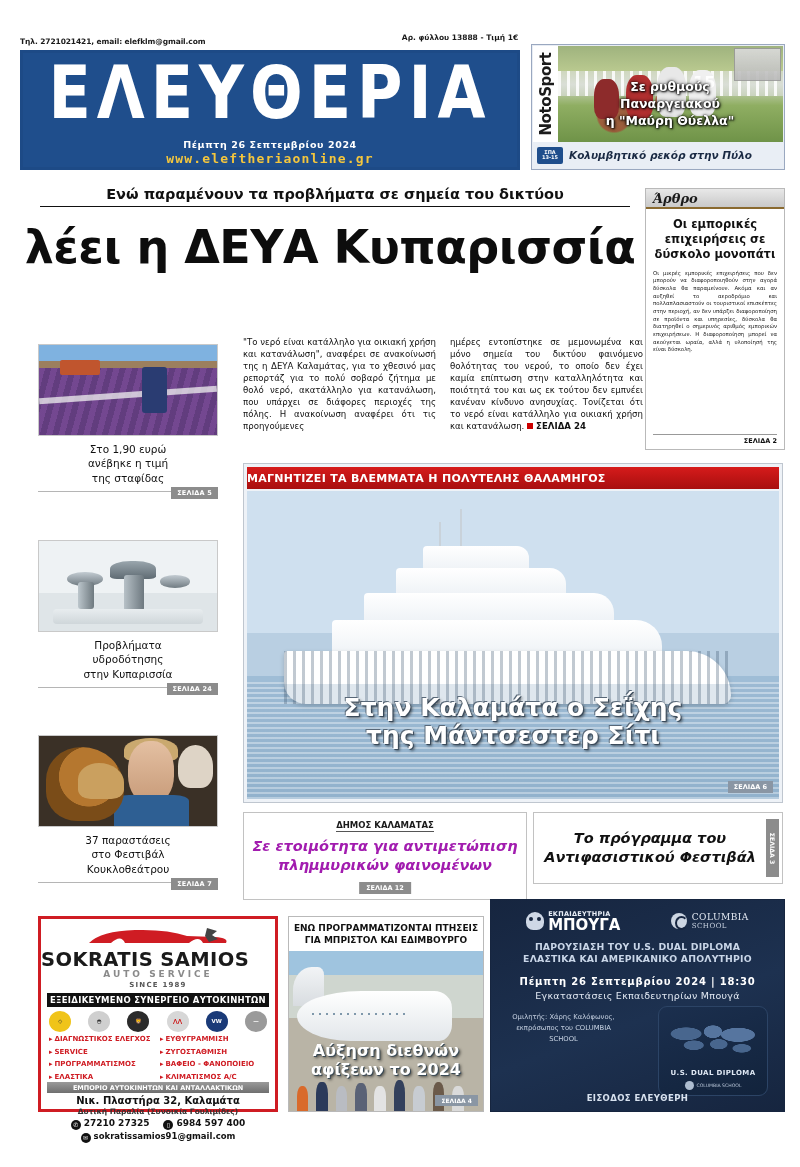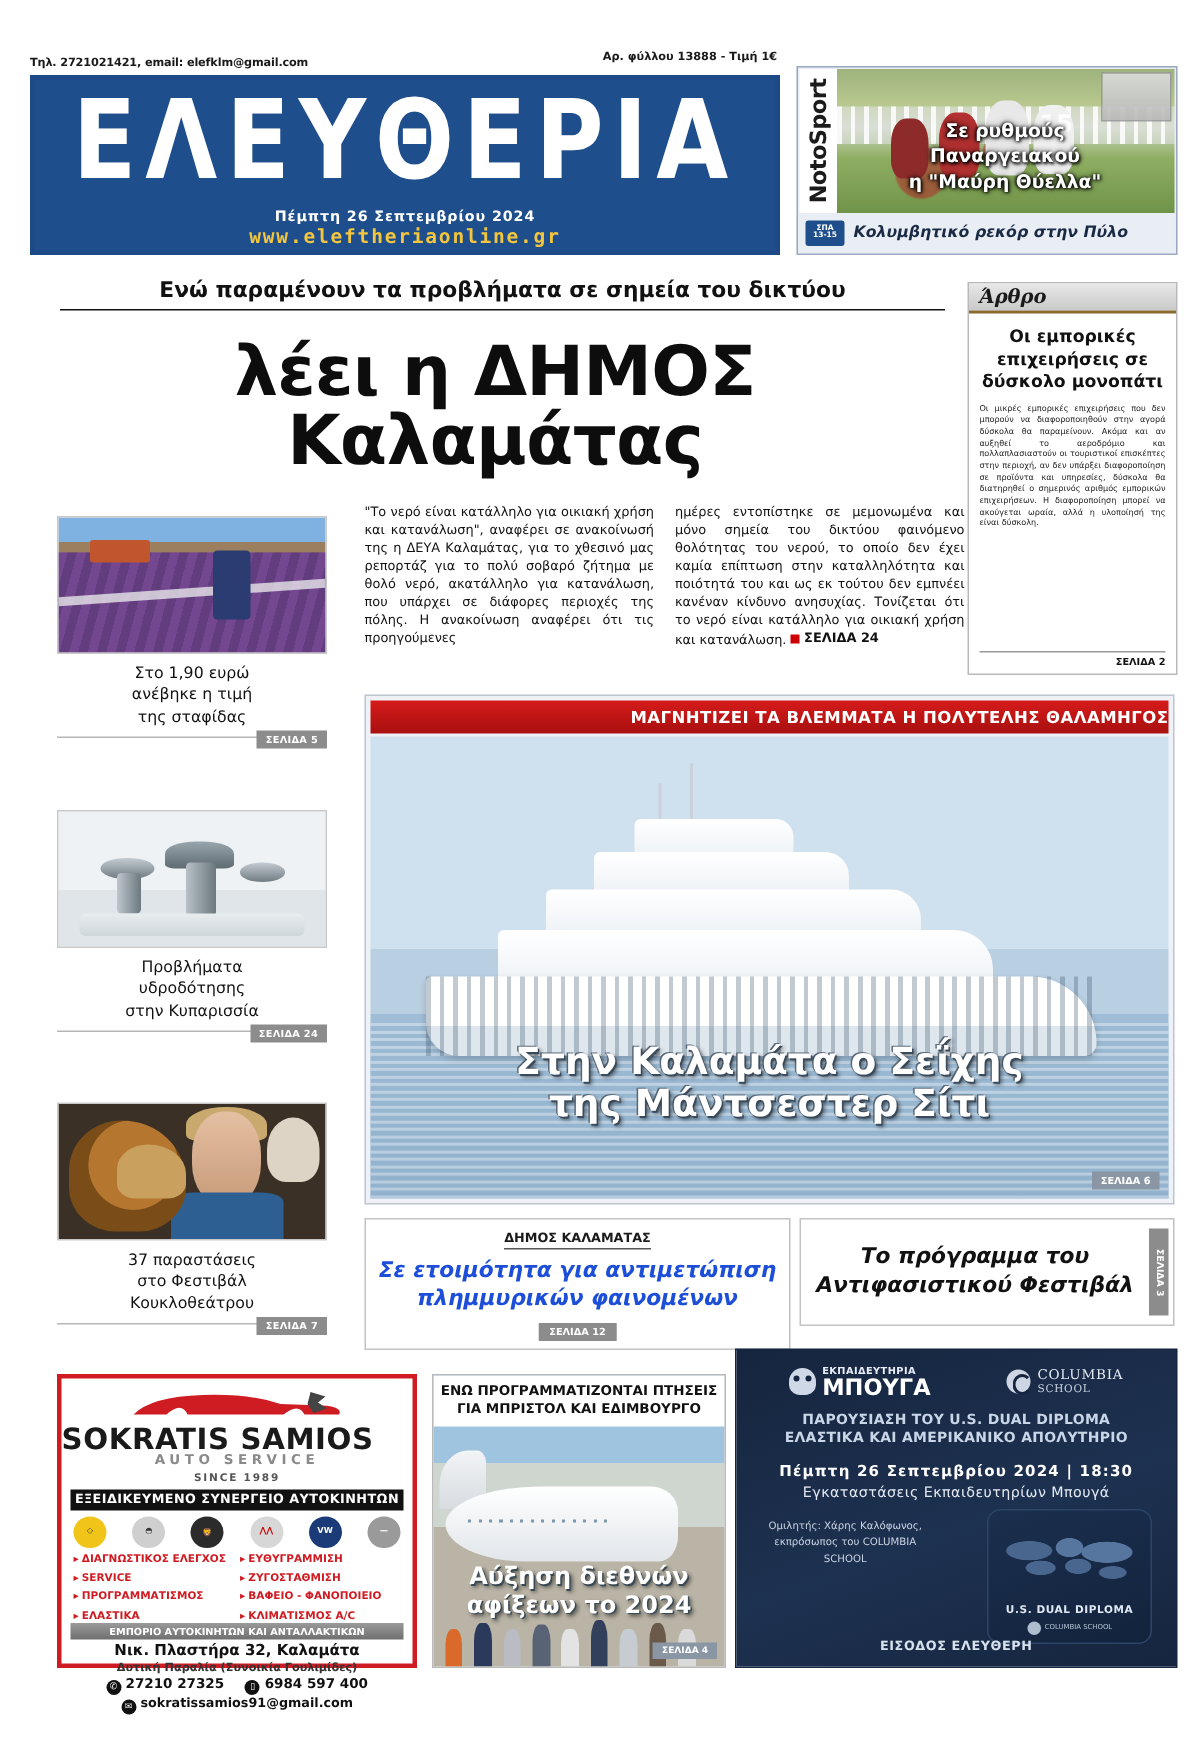"λέει η ΔΗΜΟΣ Καλαμάτας" span.l2 { text: ΔΗΜΟΣ Καλαμάτας -> ΔΕΥΑ Κυπαρισσία }
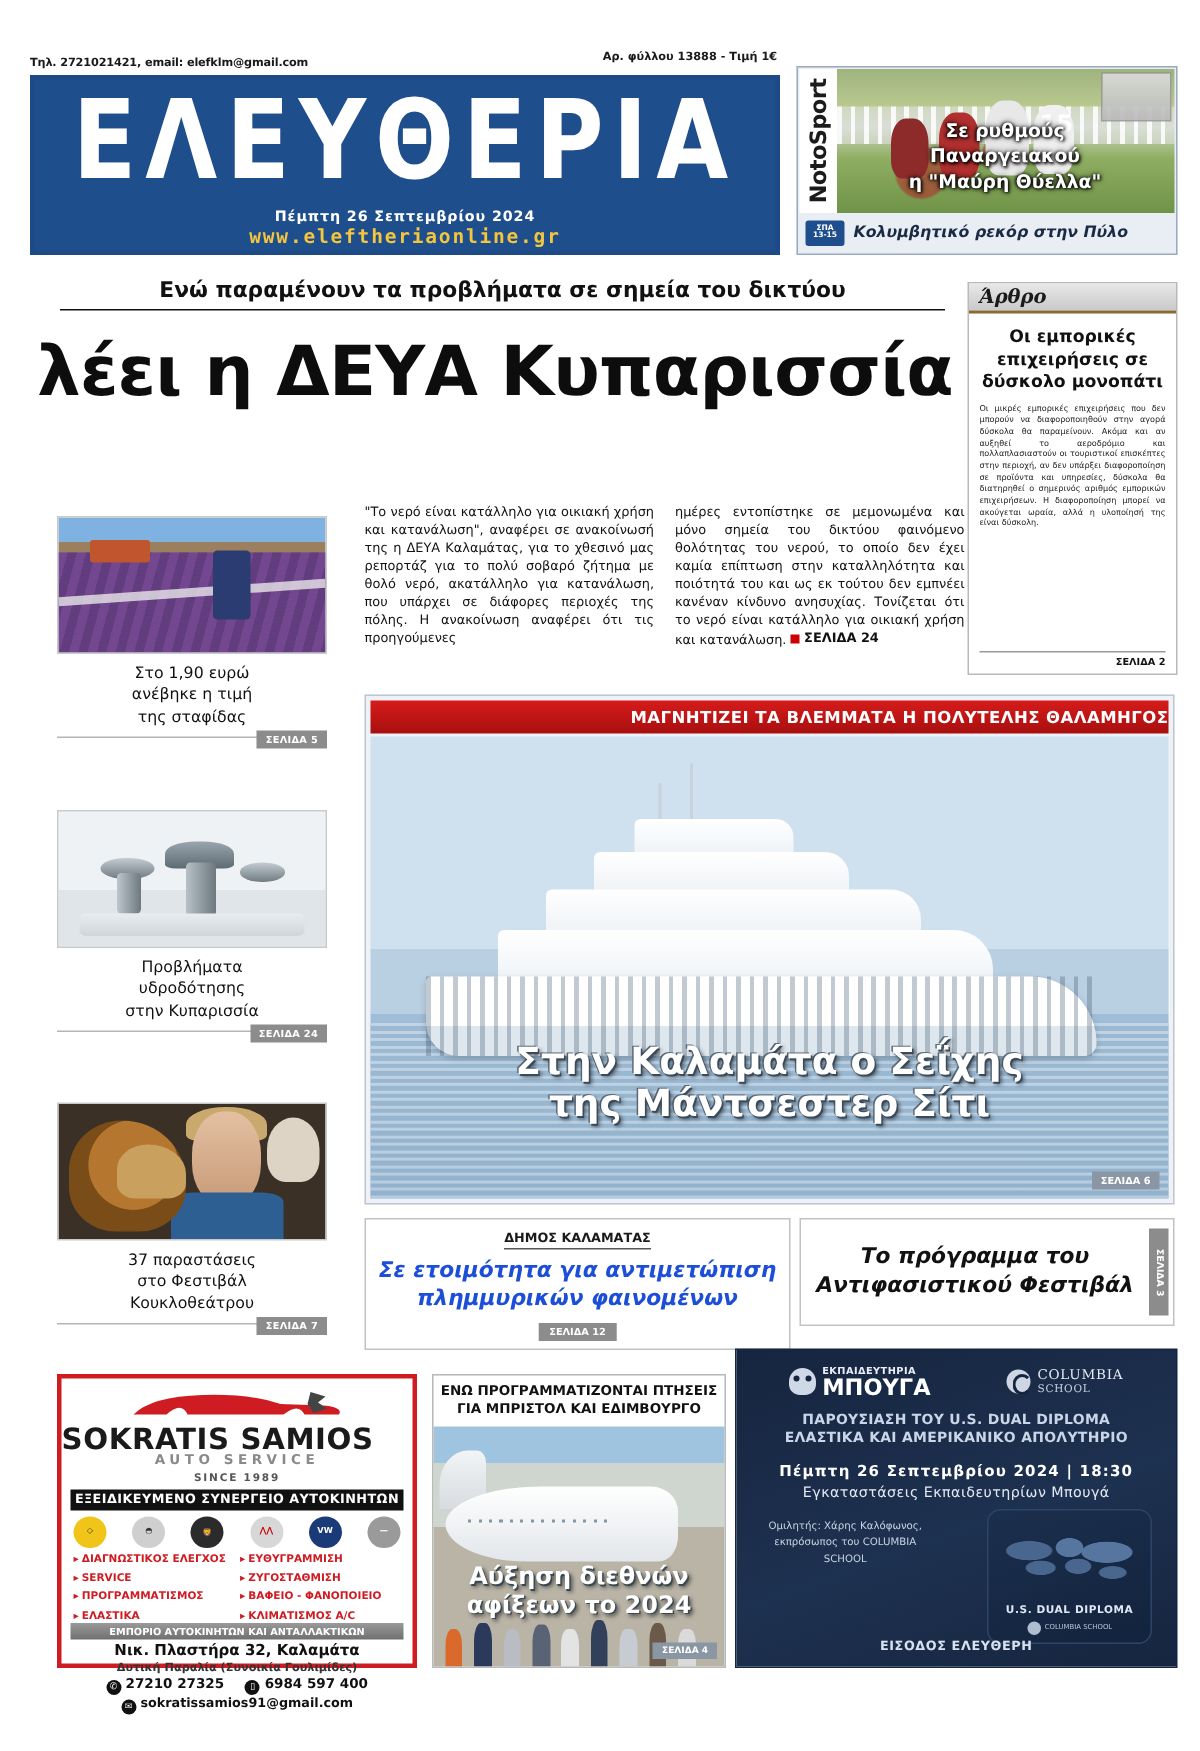"ΜΑΓΝΗΤΙΖΕΙ ΤΑ ΒΛΕΜΜΑΤΑ Η ΠΟΛΥΤΕΛΗΣ" .yacht-banner { justify-content: flex-end -> flex-start; padding-left: 20px -> none }
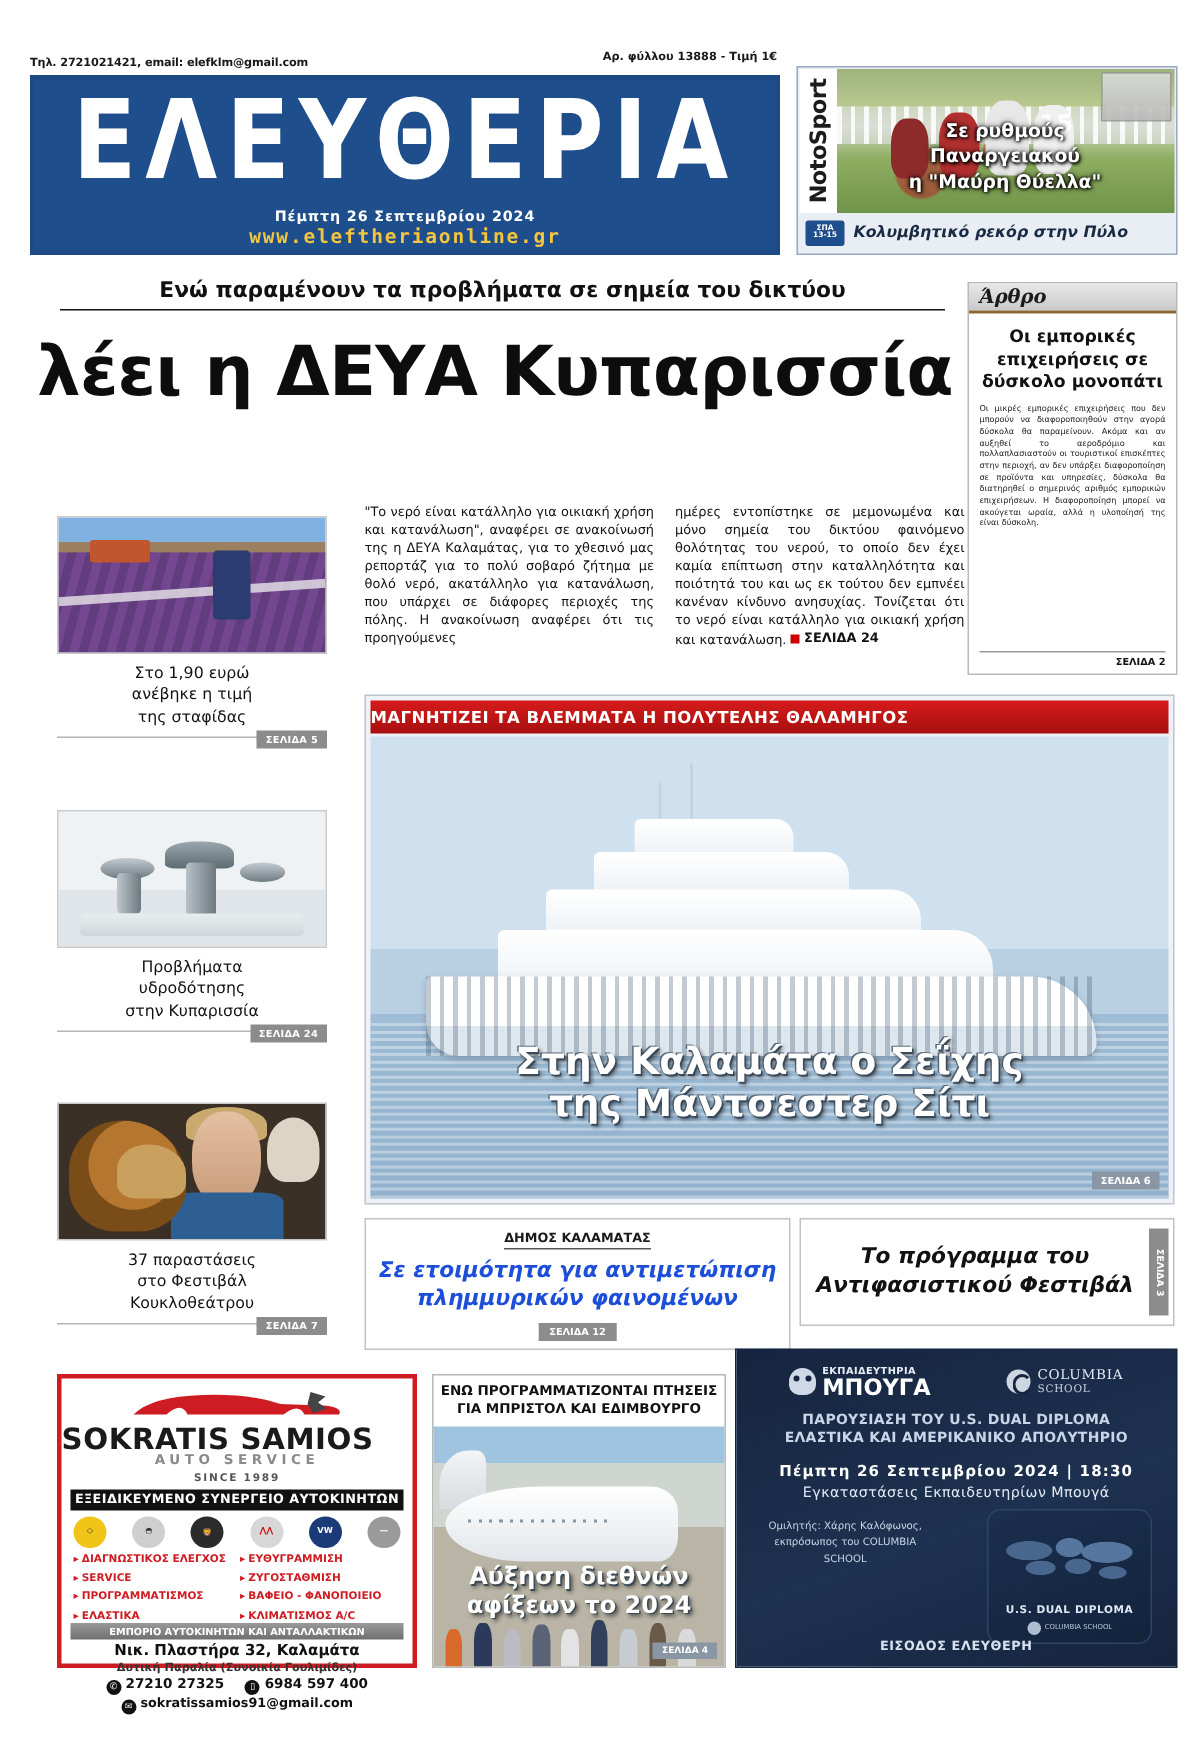"Σε ετοιμότητα για αντιμετώπιση" .box-dimos .ttl { color: #1d4ed8 -> #a21caf }
